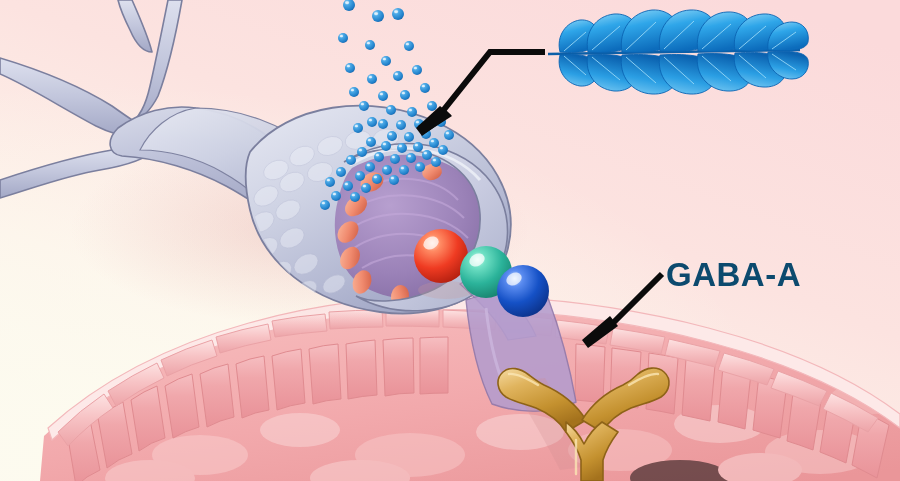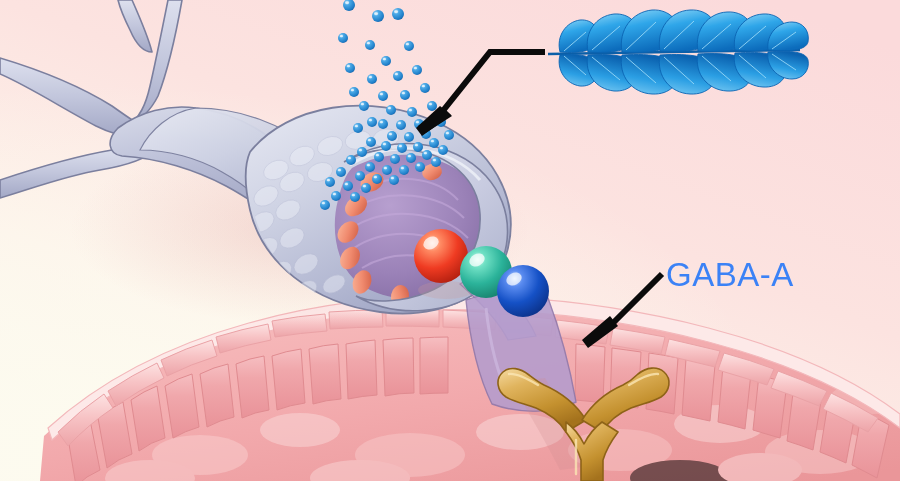"GABA-A" .label-gaba { color: #3b82f6 -> #0c4a6e; font-weight: normal -> bold }
